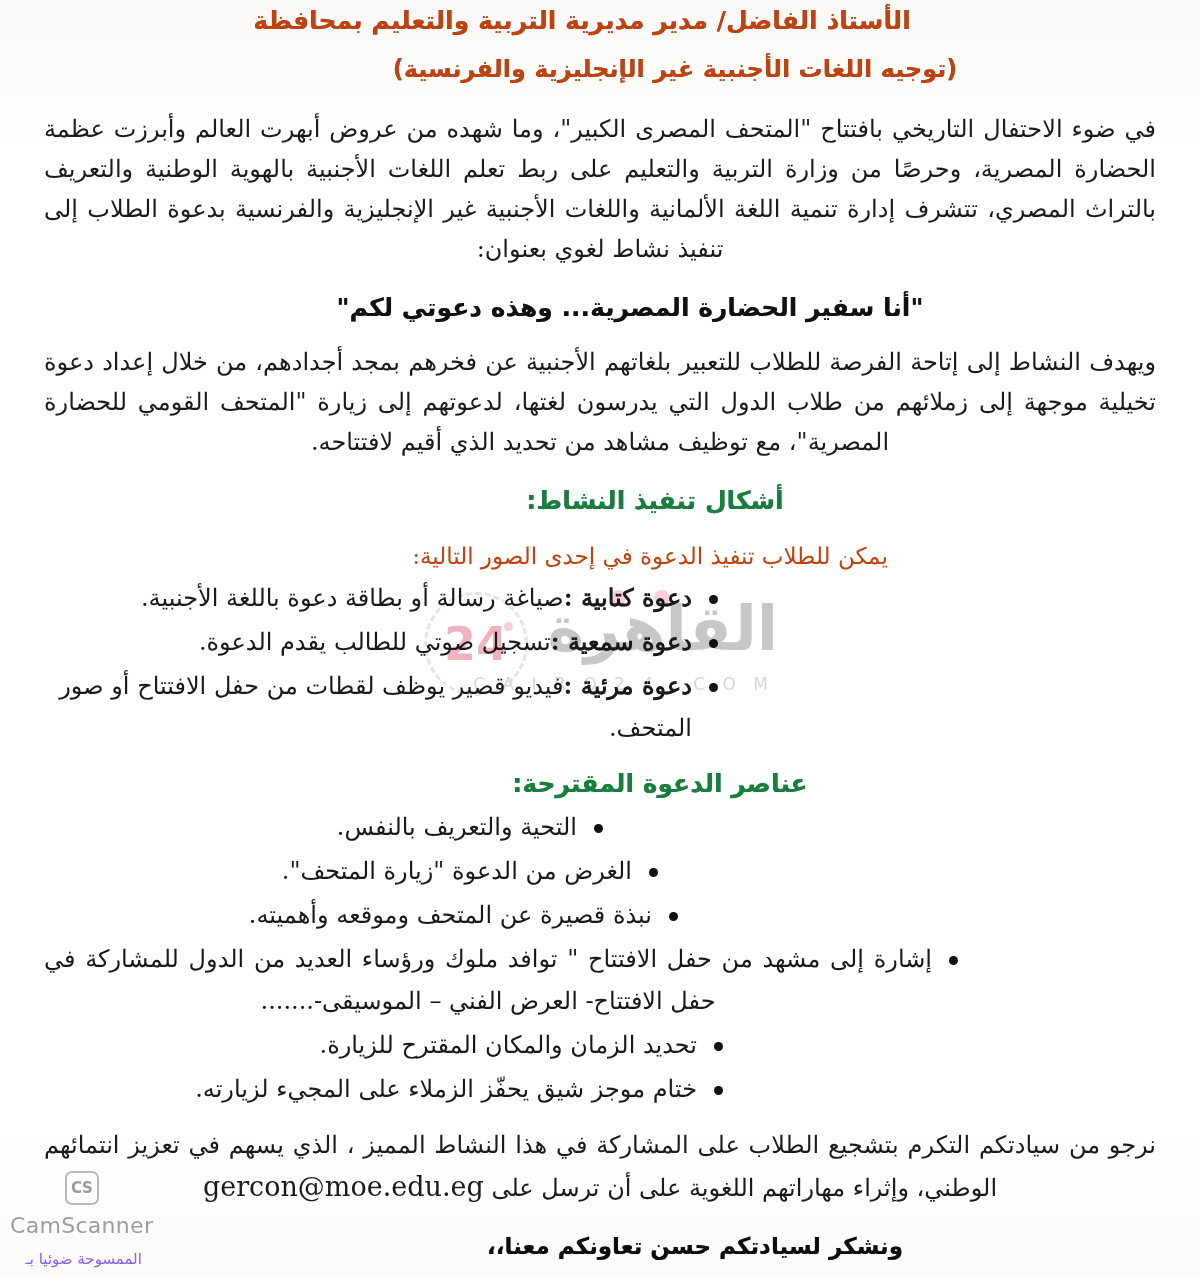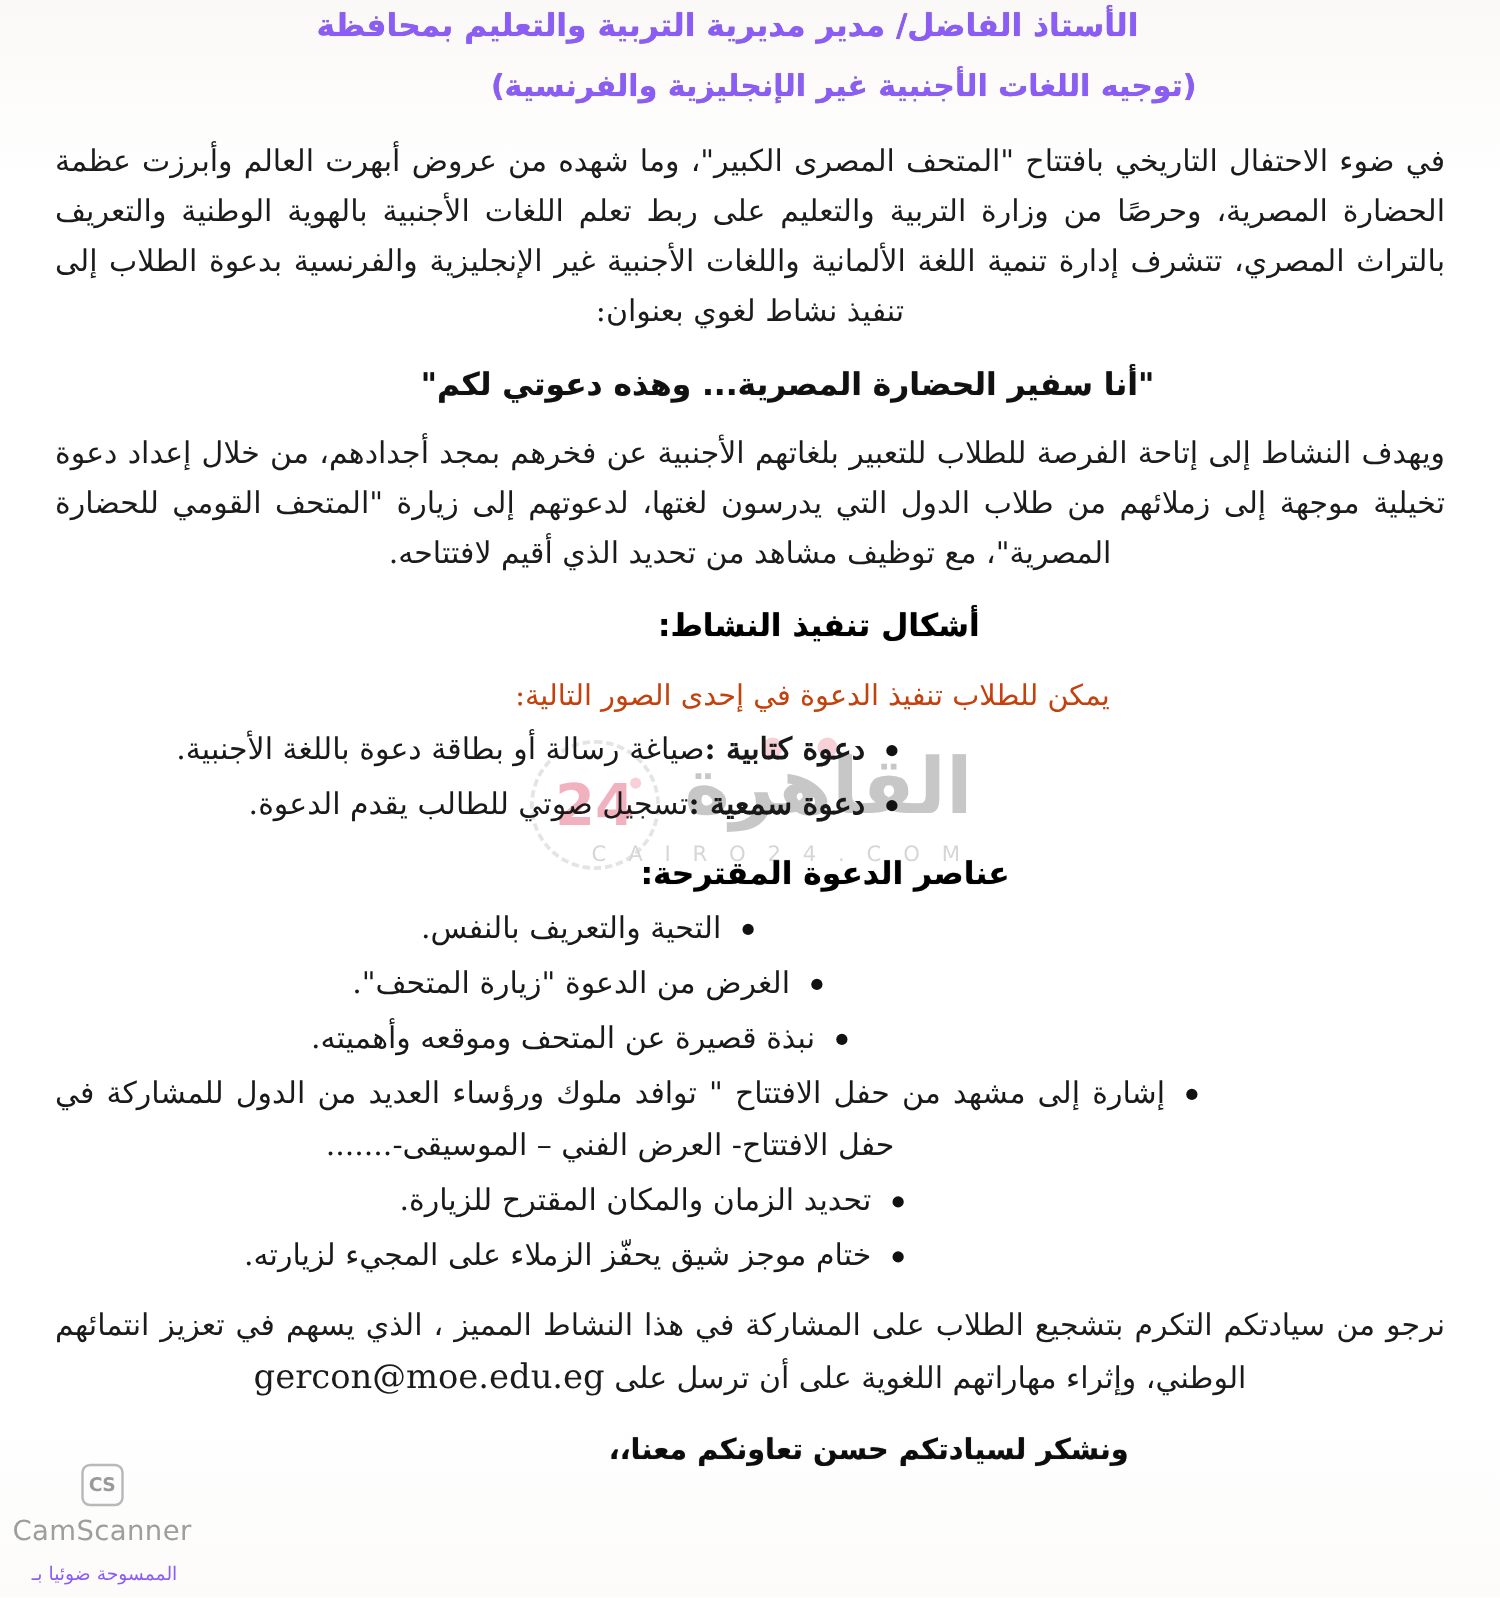"الأستاذ الفاضل/ مدير مديرية التربية" .hdr-line { color: #8b5cf6 -> #c2410c }
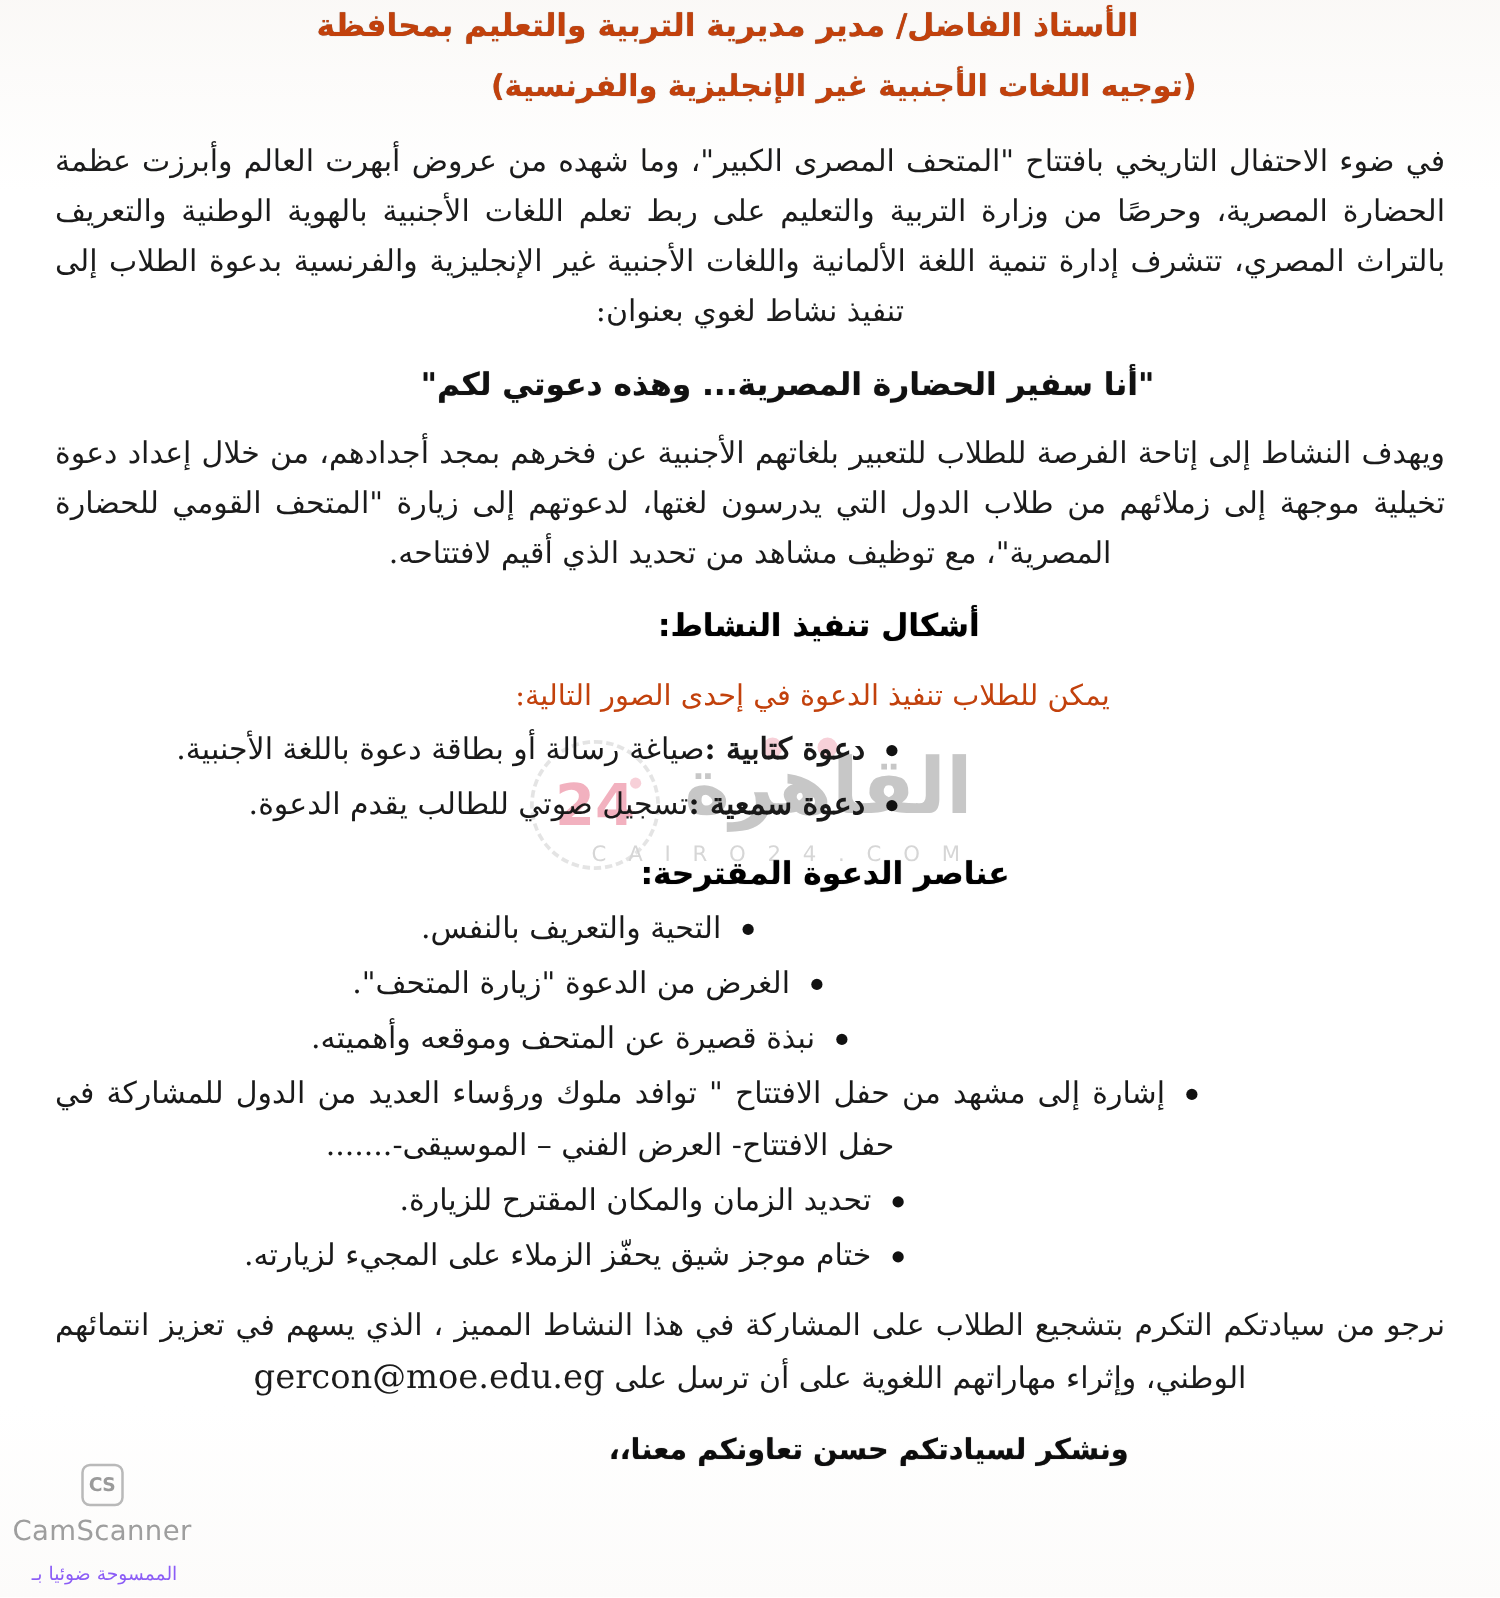"أشكال تنفيذ النشاط:" .section-head { color: #000000 -> #15803d }
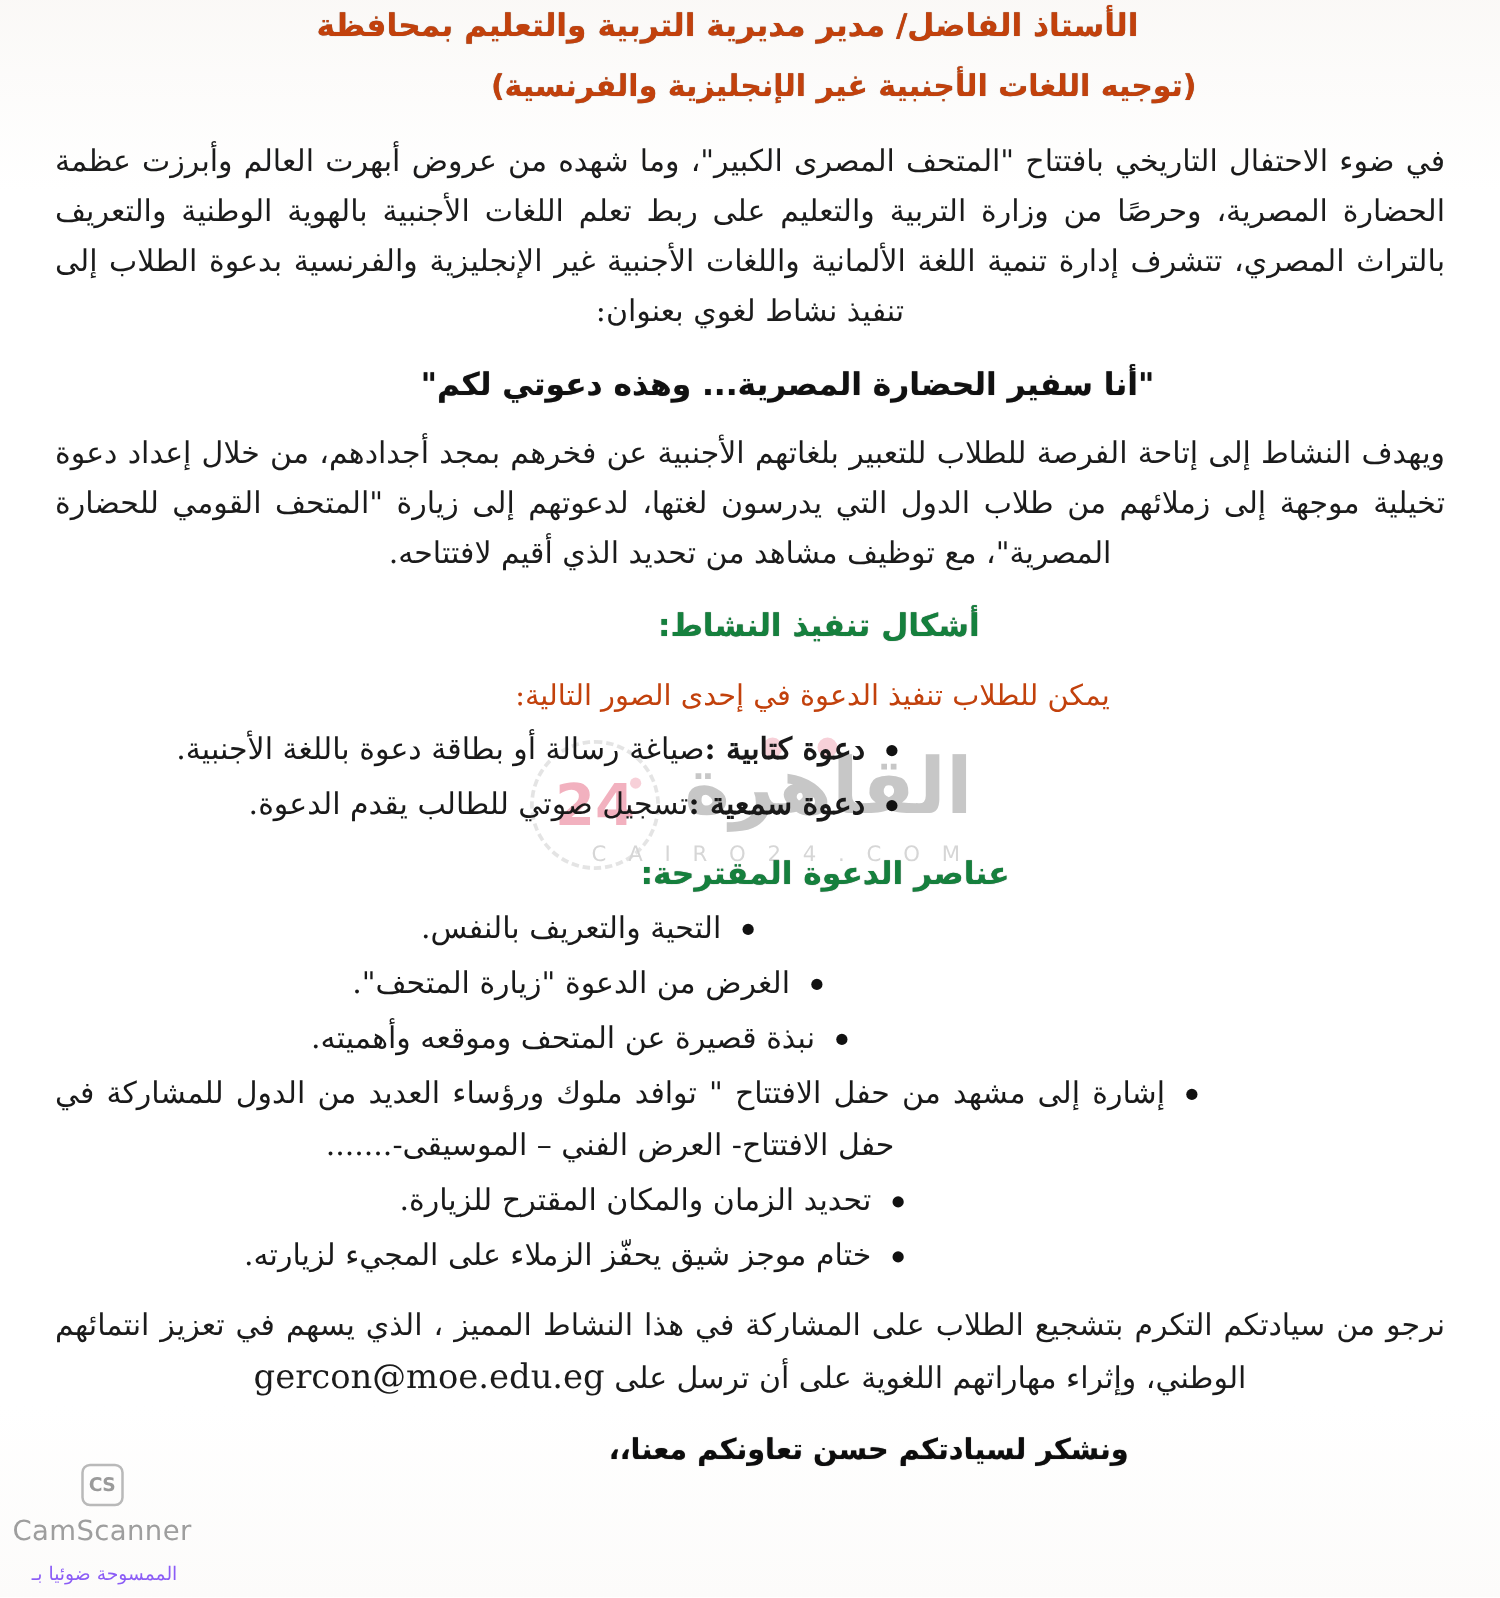"دعوة مرئية :فيديو قصير يوظف" li { html: none -> <li><span>دعوة مرئية :</span><span>فيديو قصير يوظف لقطات من حفل الافتتاح أو صور المتحف.</span></li> }
